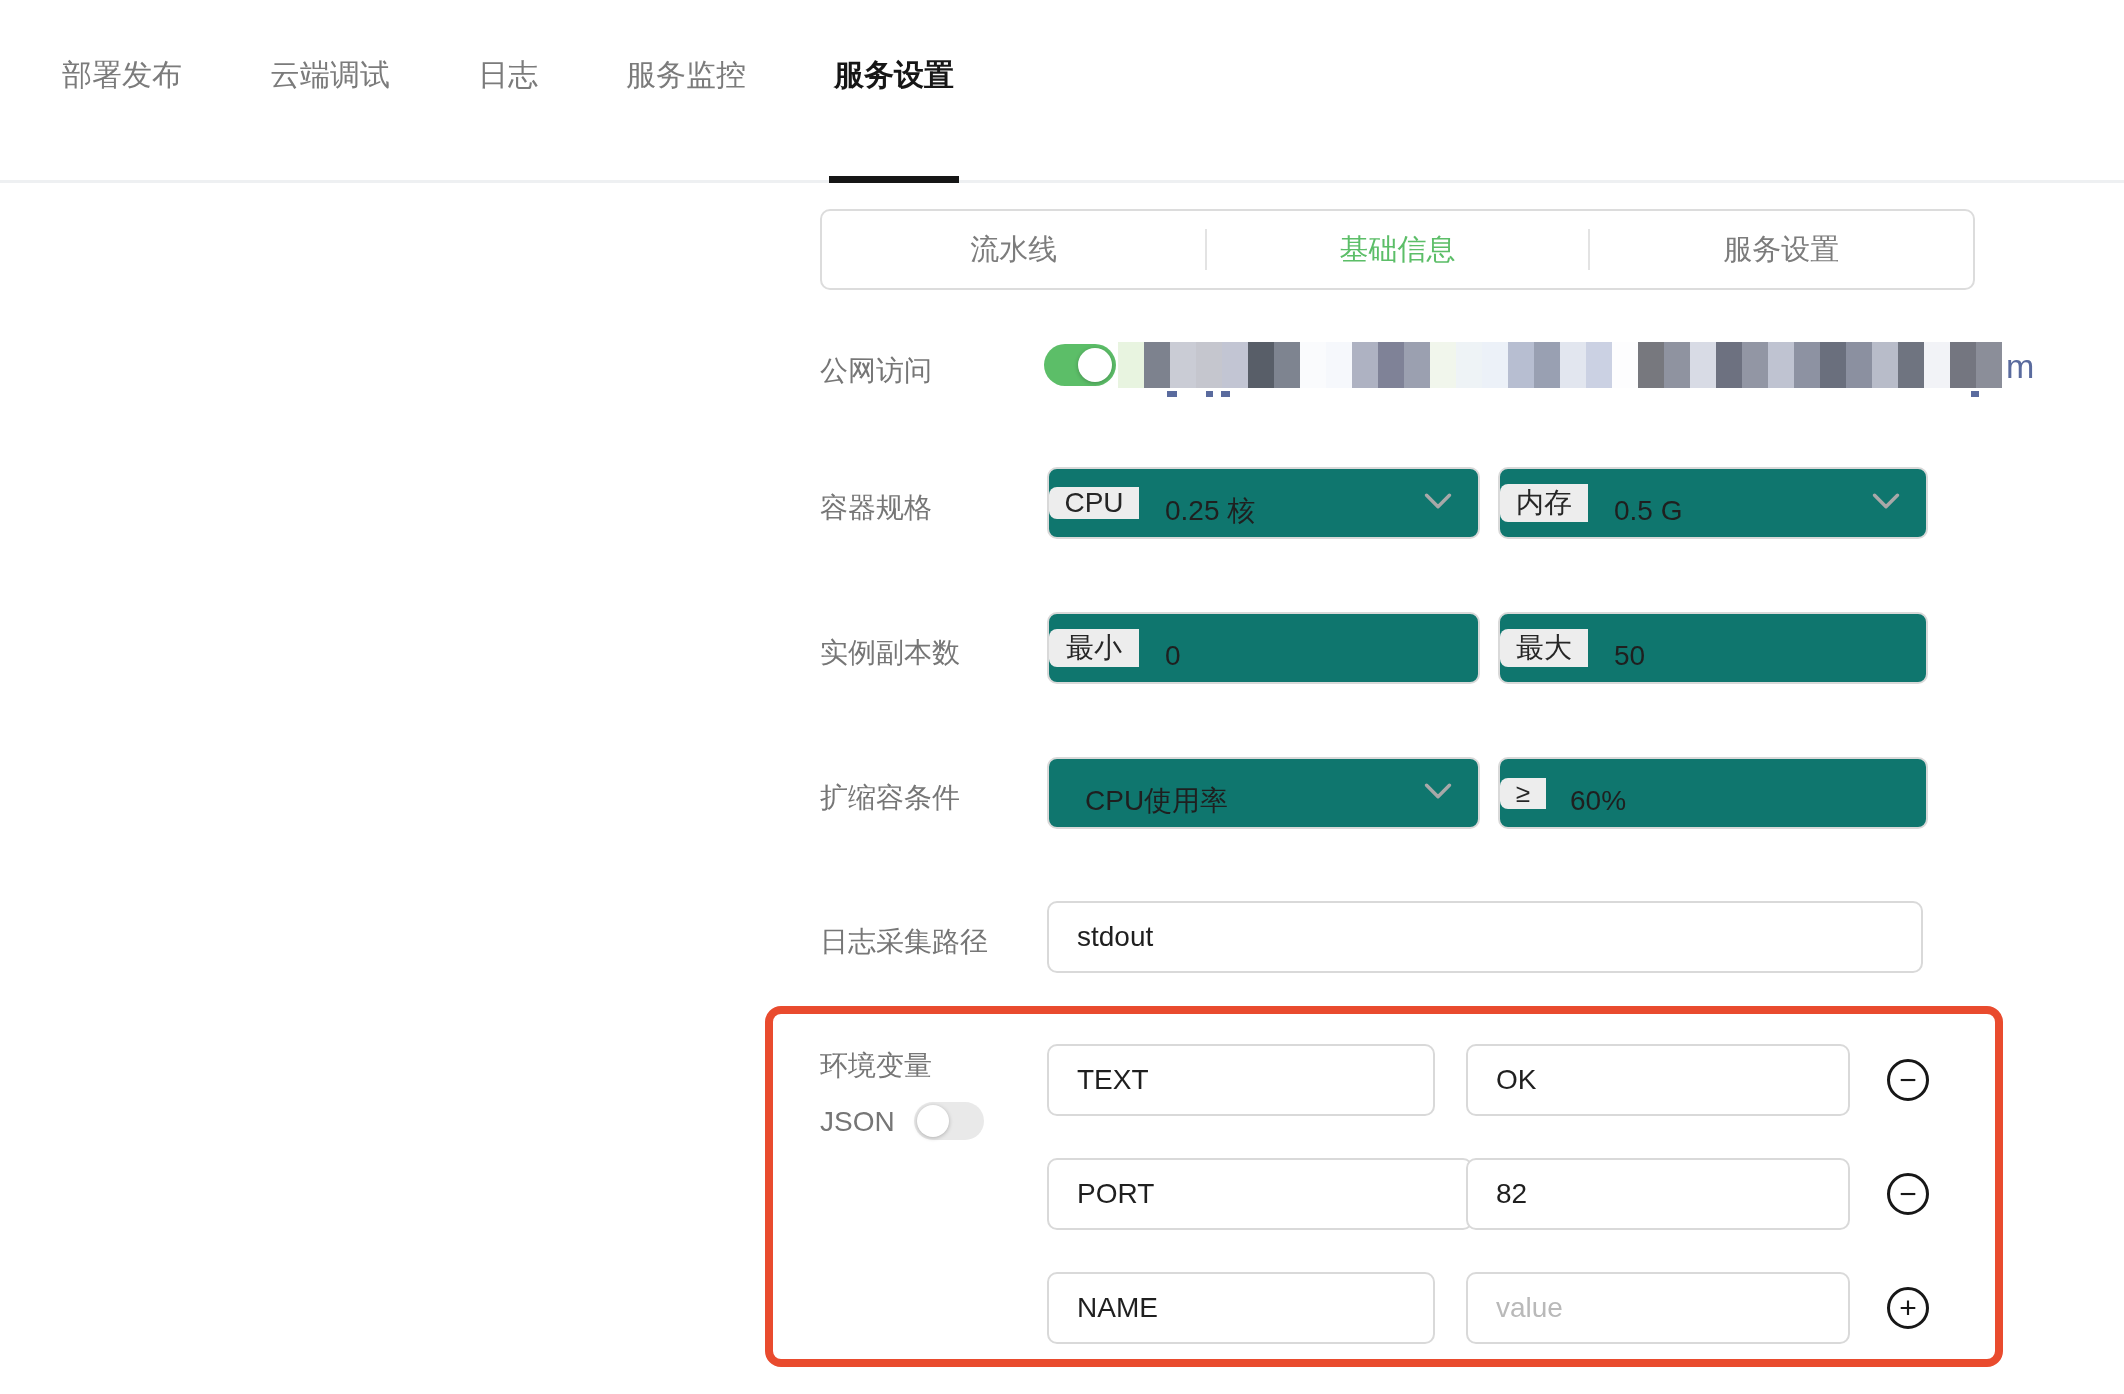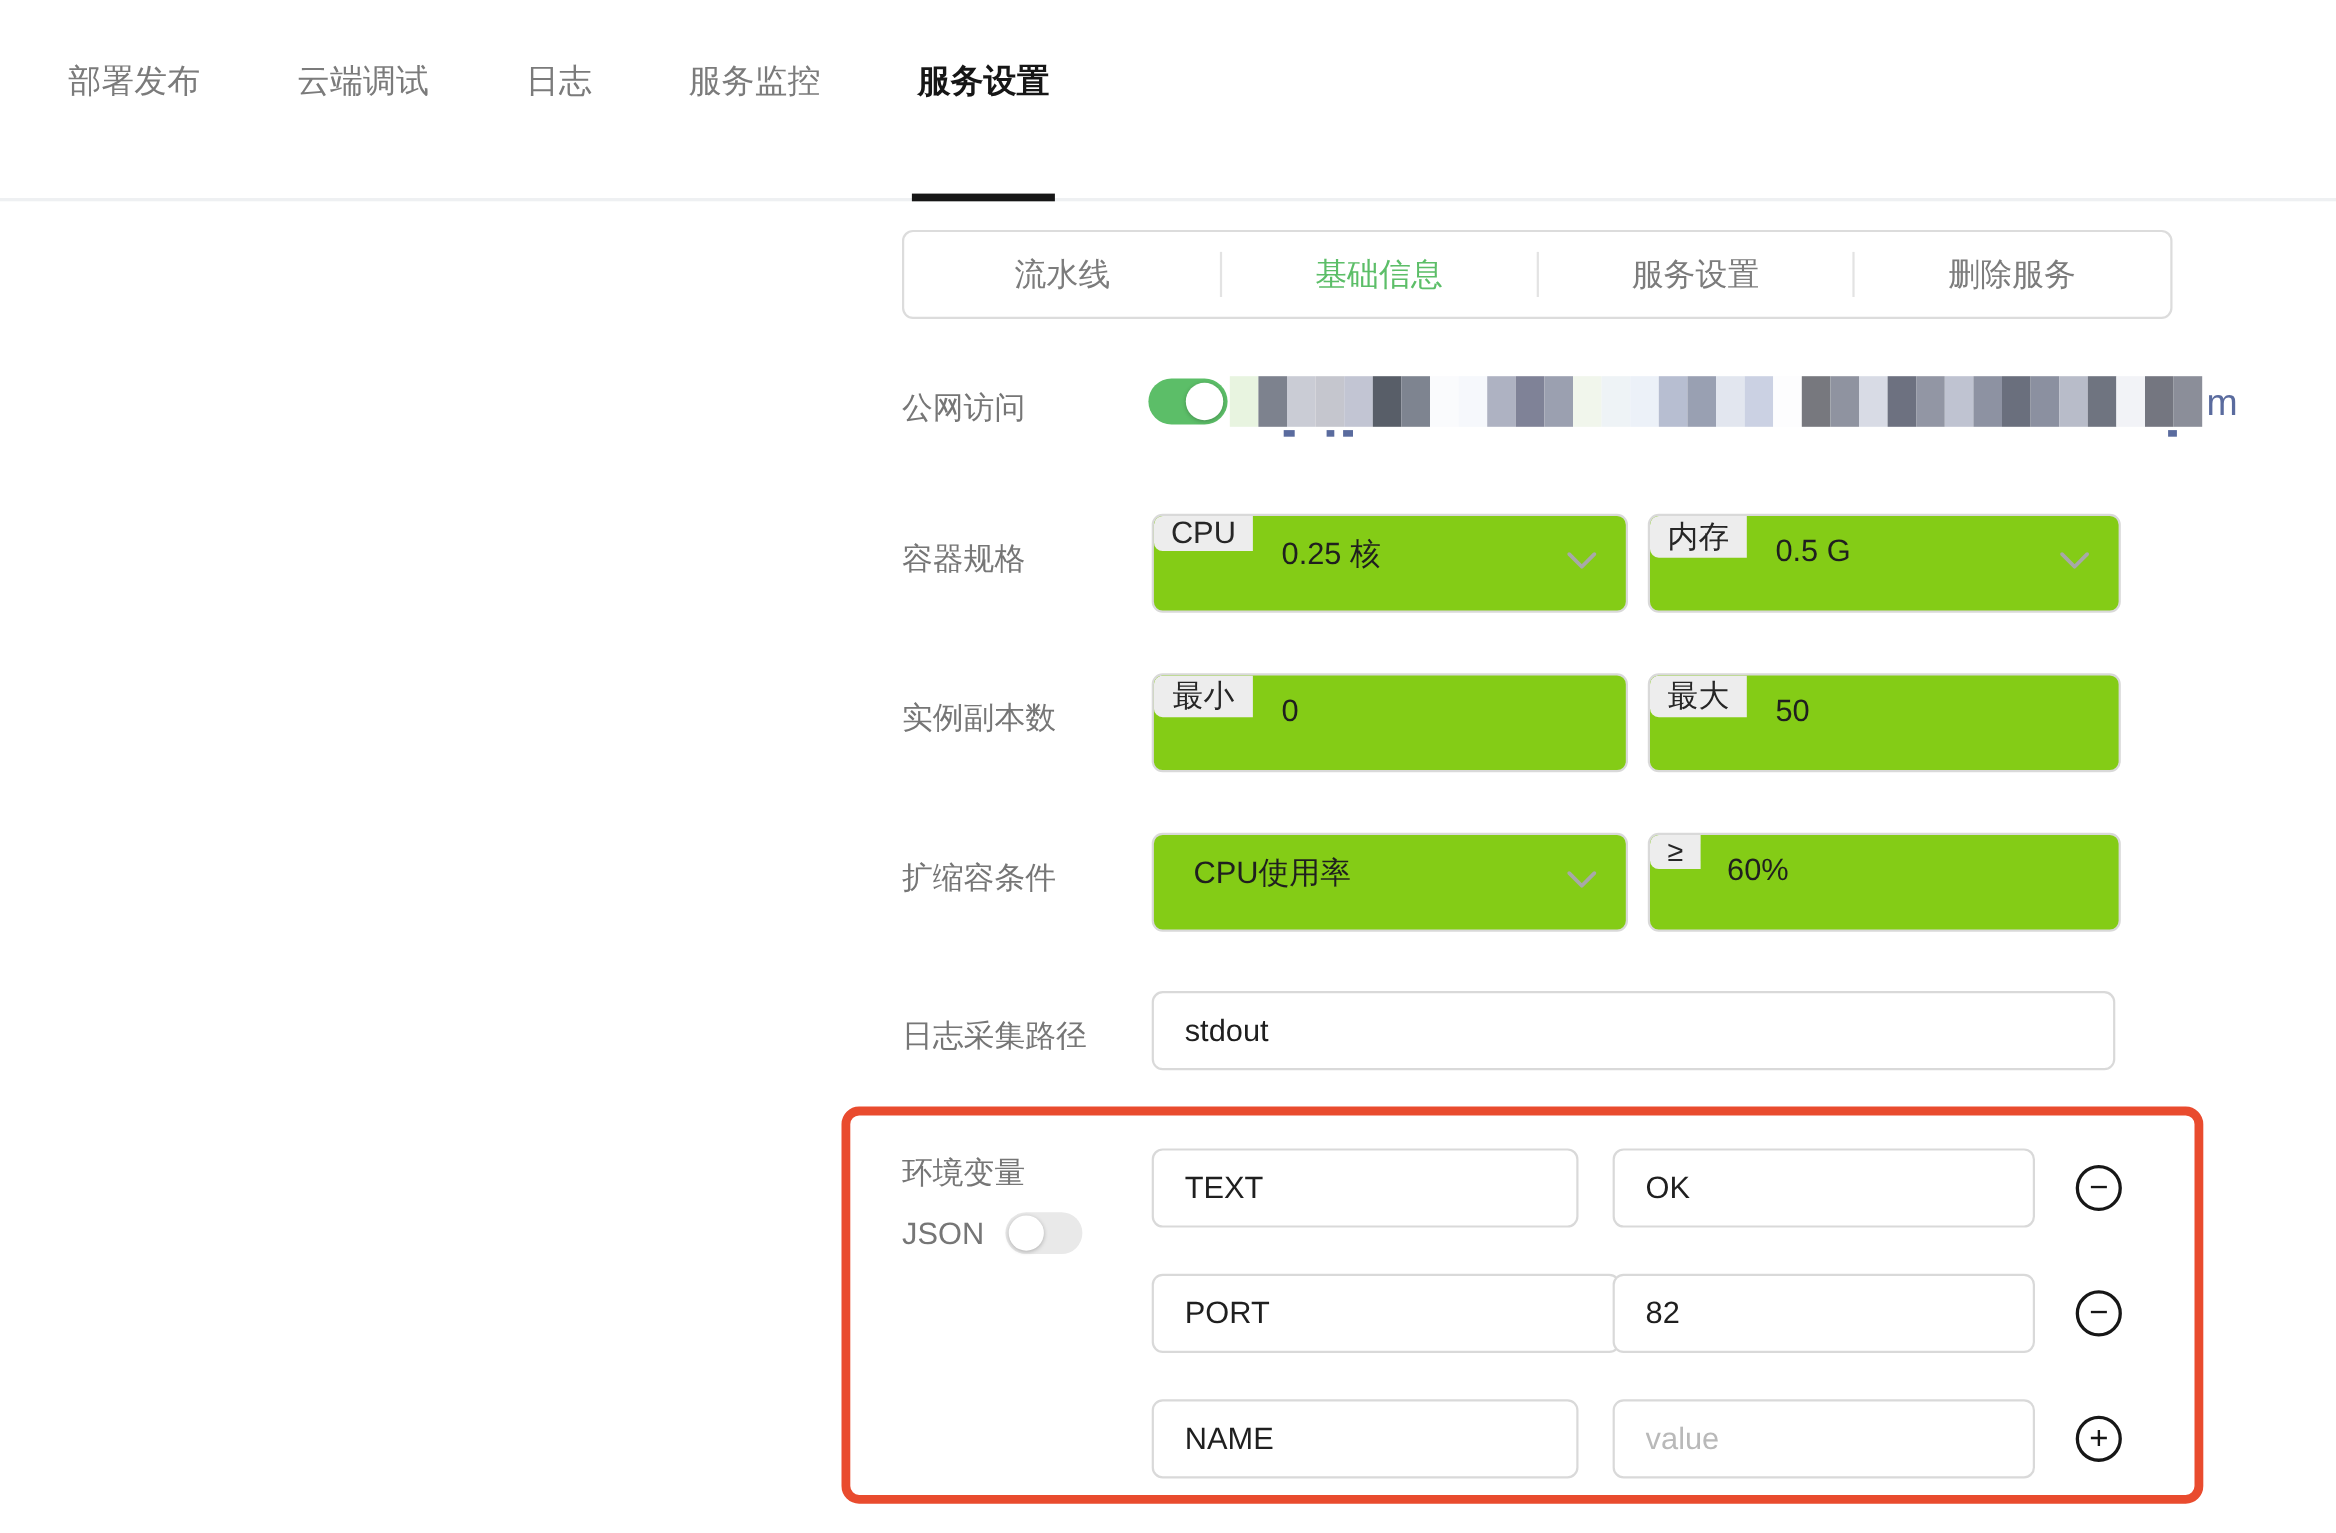"删除服务" div.seg { html: <div>删除服务</div> -> none }
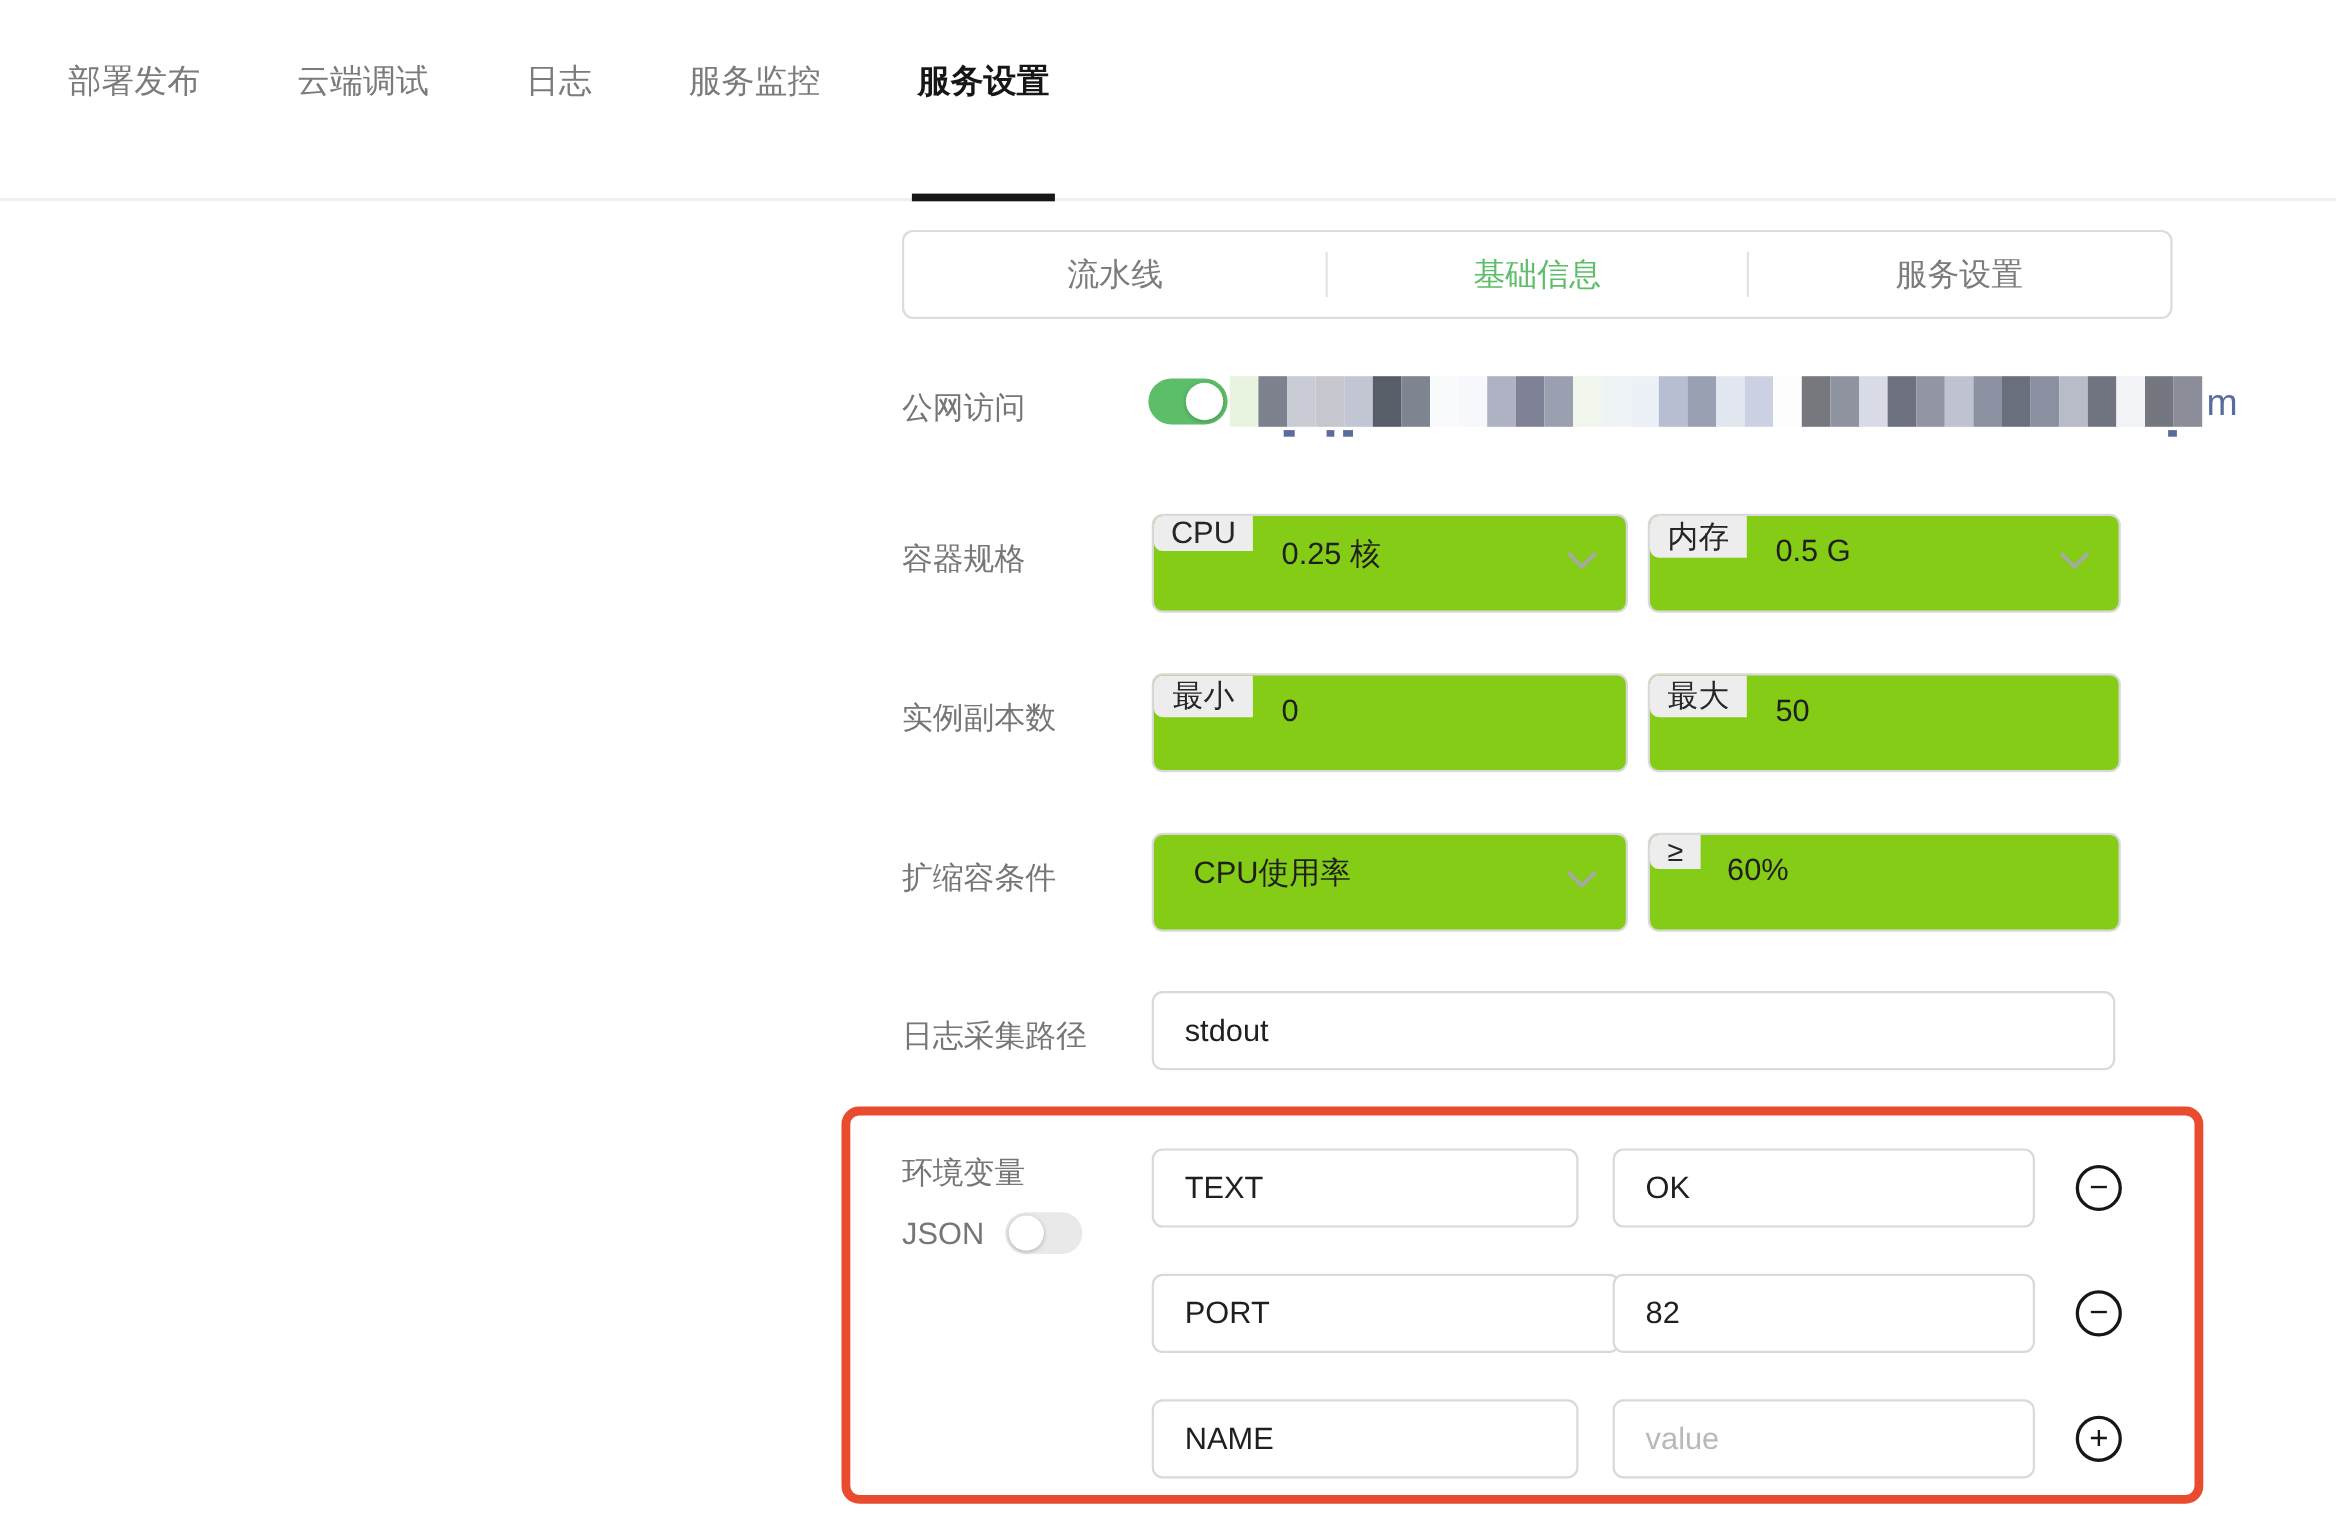"CPU" .fieldbox { align-items: flex-start -> center; background: #84cc16 -> #0f766e; height: 90px -> 72px }
